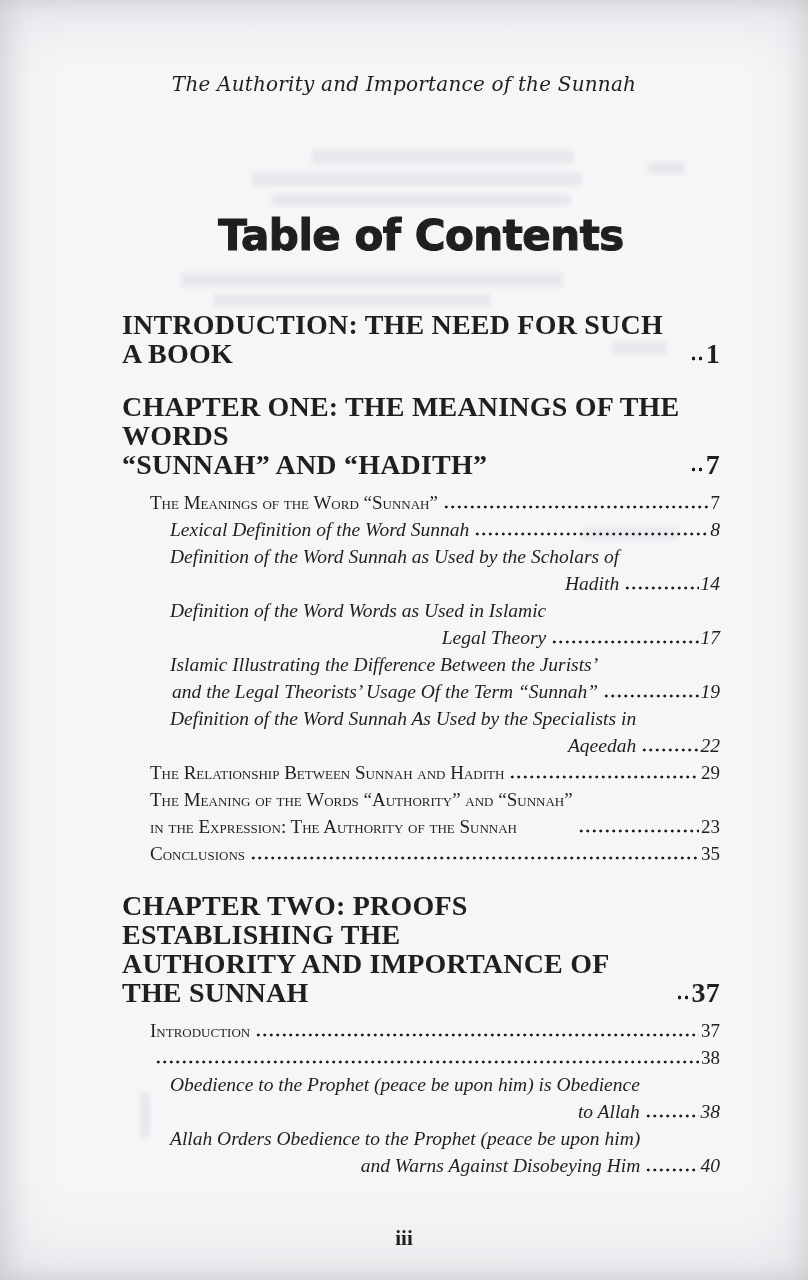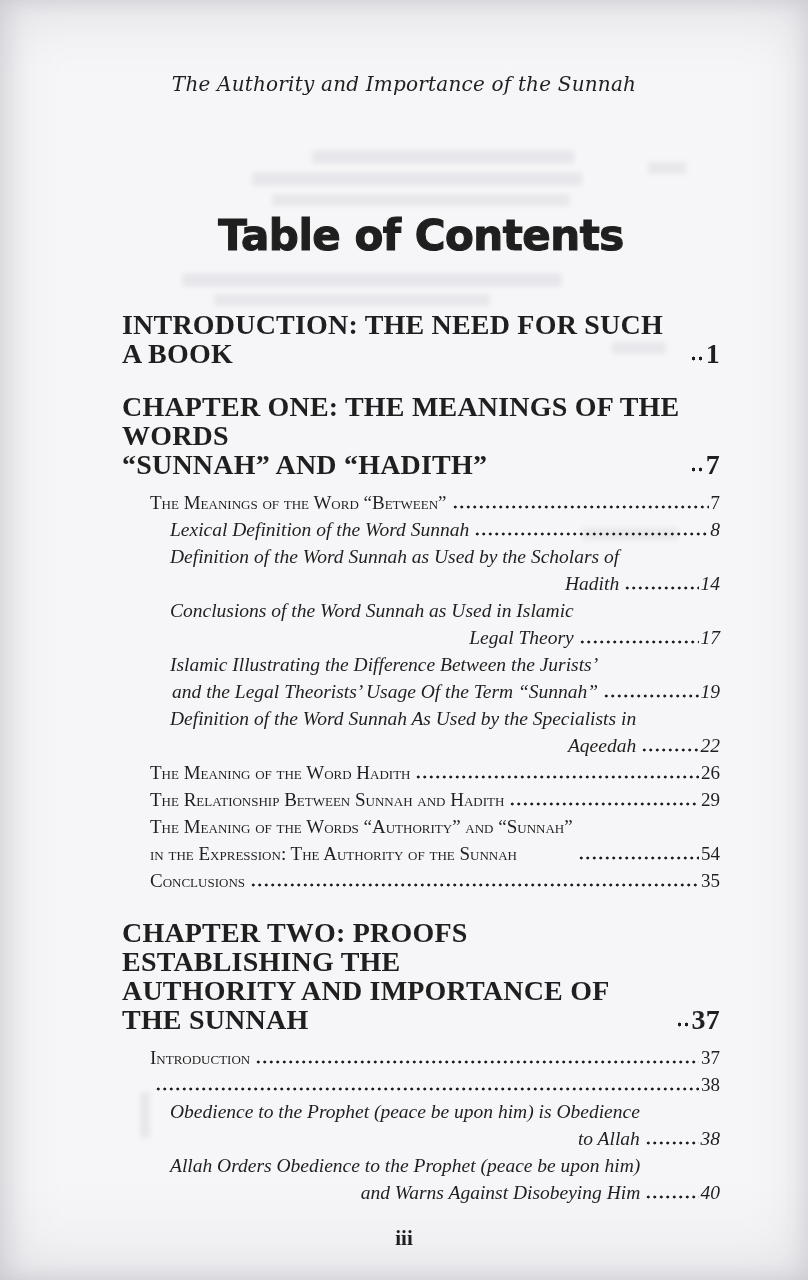"The Meanings of the Word" span.t { text: Between -> Sunnah }
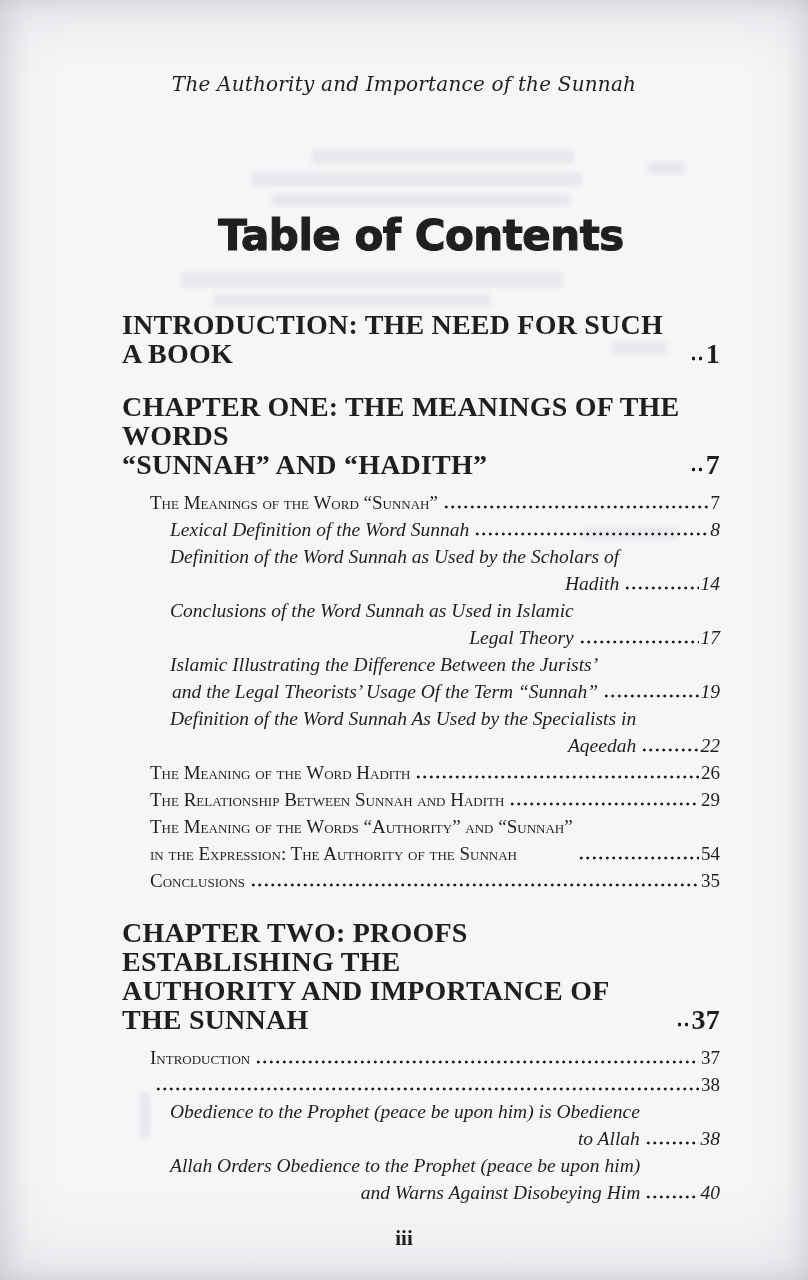"Conclusions of the Word Sunnah" span.t { text: Conclusions of the Word Sunnah -> Definition of the Word Words }
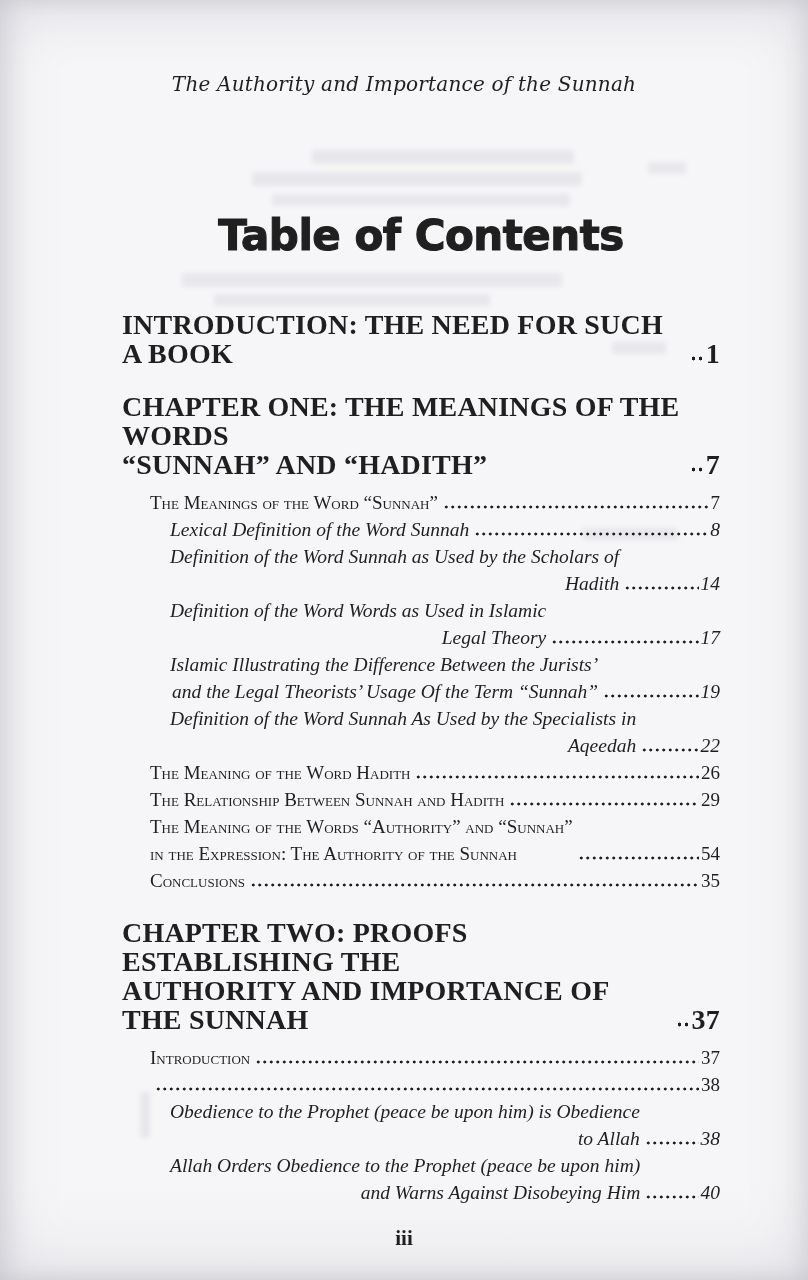"The Meaning of the Word" div.entry { html: <div> <span>The Meaning of the Word Hadith</span> <span></span> <span>26</span> </div> -> none }
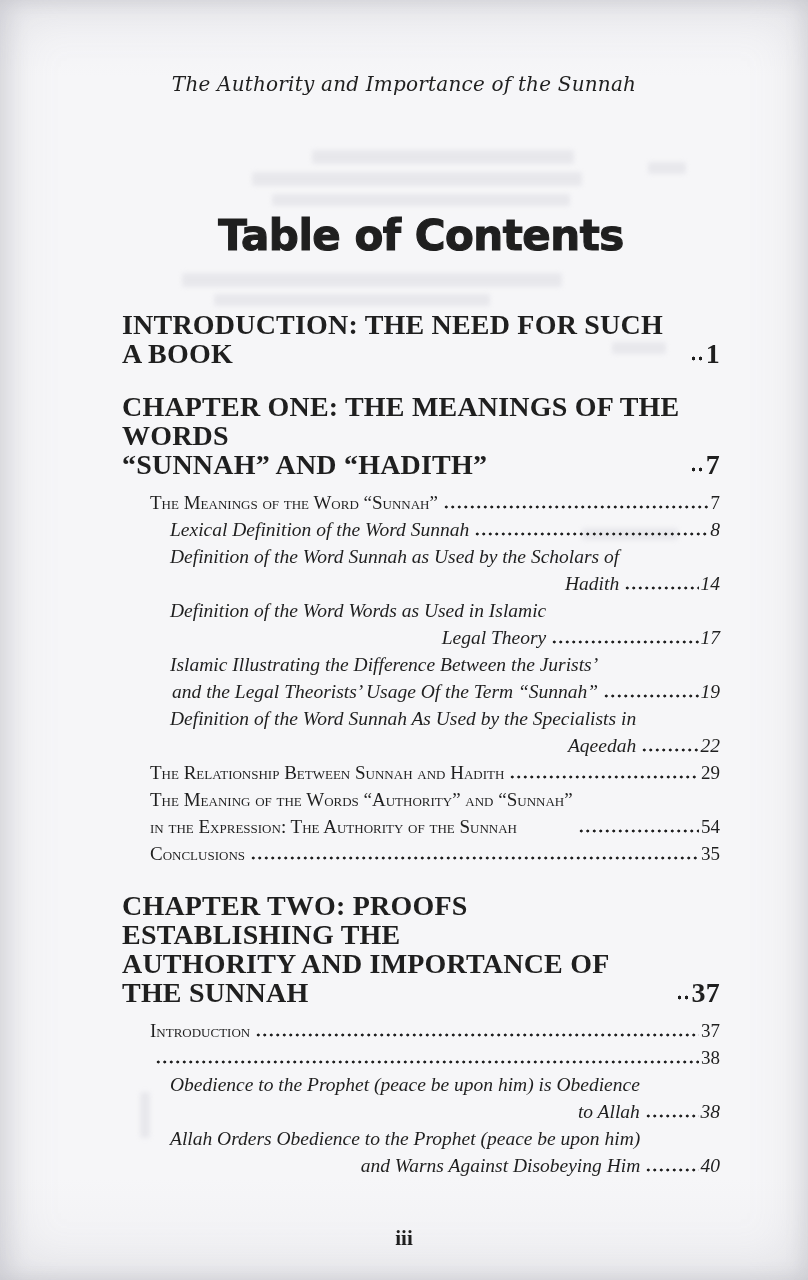"54" span.p { text: 54 -> 23 }
